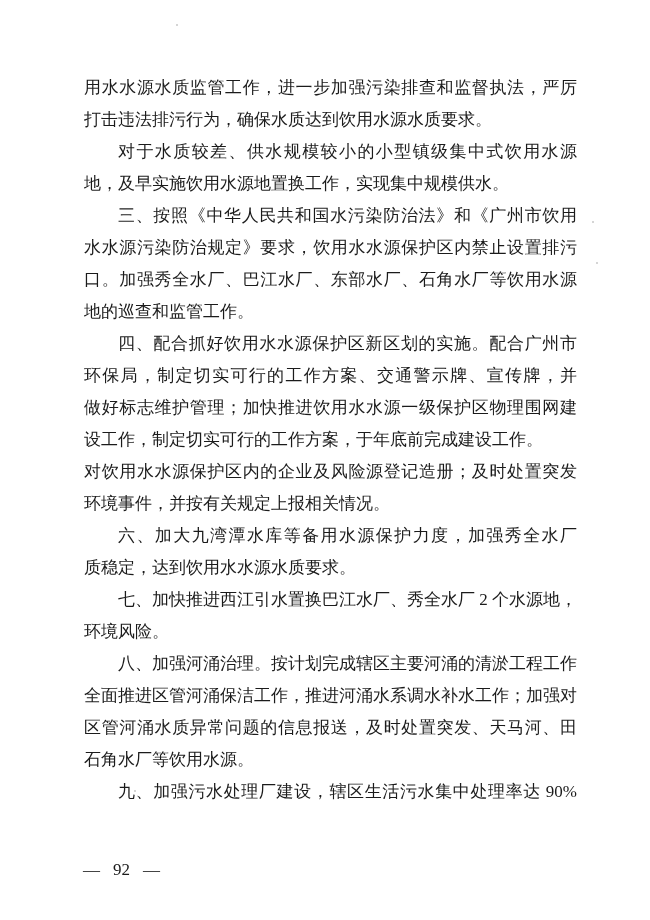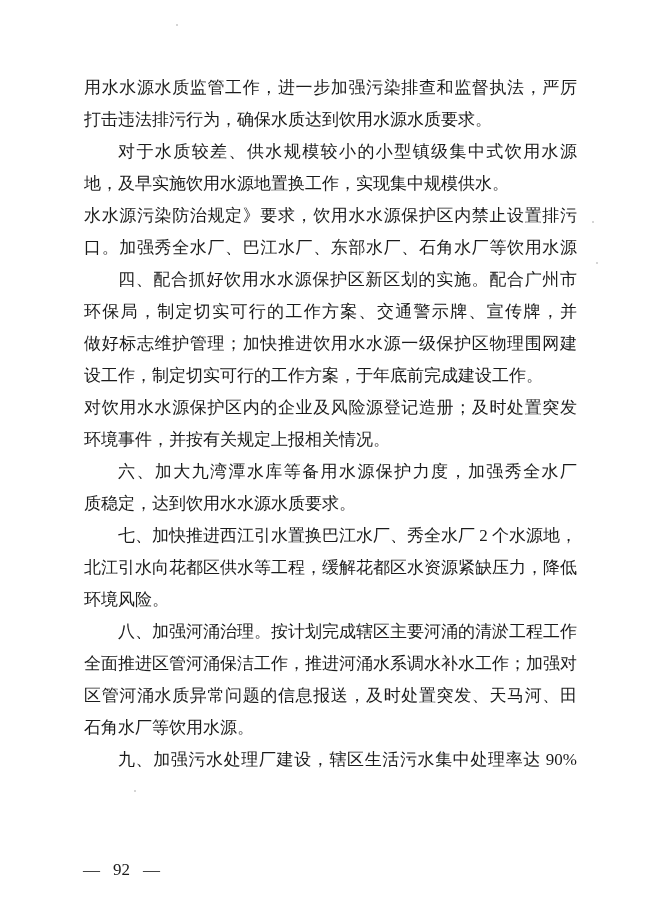"三、按照《中华人民共和国水污染防治法》和《广州市饮用" div.line { html: none -> <div>三、按照《中华人民共和国水污染防治法》和《广州市饮用</div> }
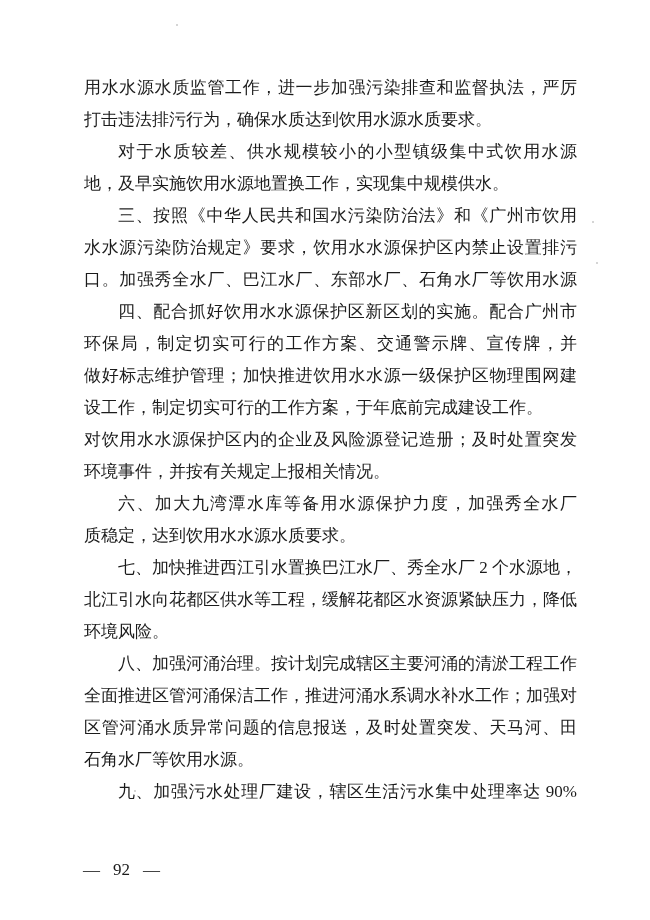"地的巡查和监管工作。" div.line { html: none -> <div>地的巡查和监管工作。</div> }
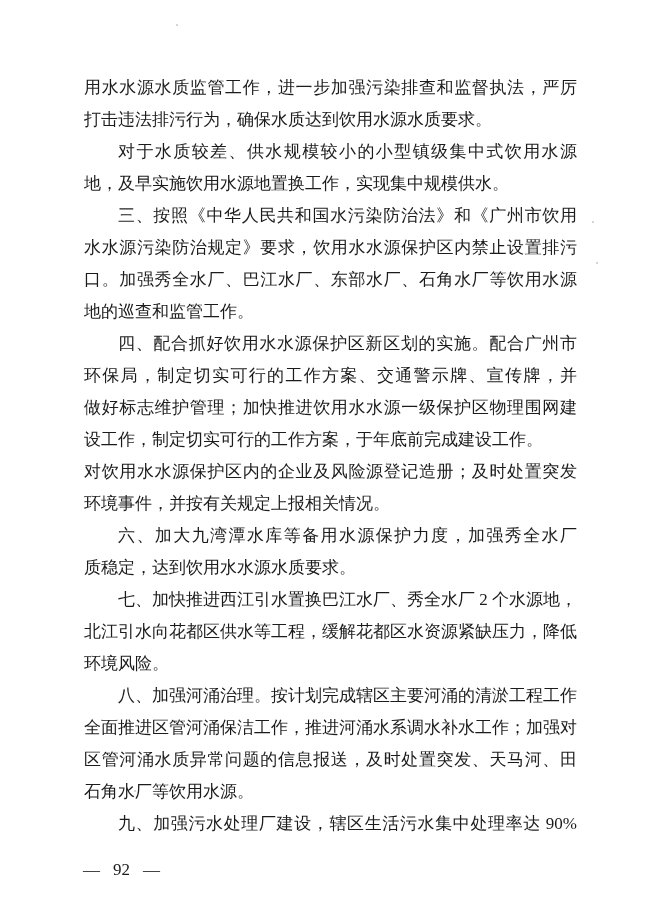"北江引水向花都区供水等工程，缓解花都区水资源紧缺压力，降低" div.line { html: <div>北江引水向花都区供水等工程，缓解花都区水资源紧缺压力，降低</div> -> none }
